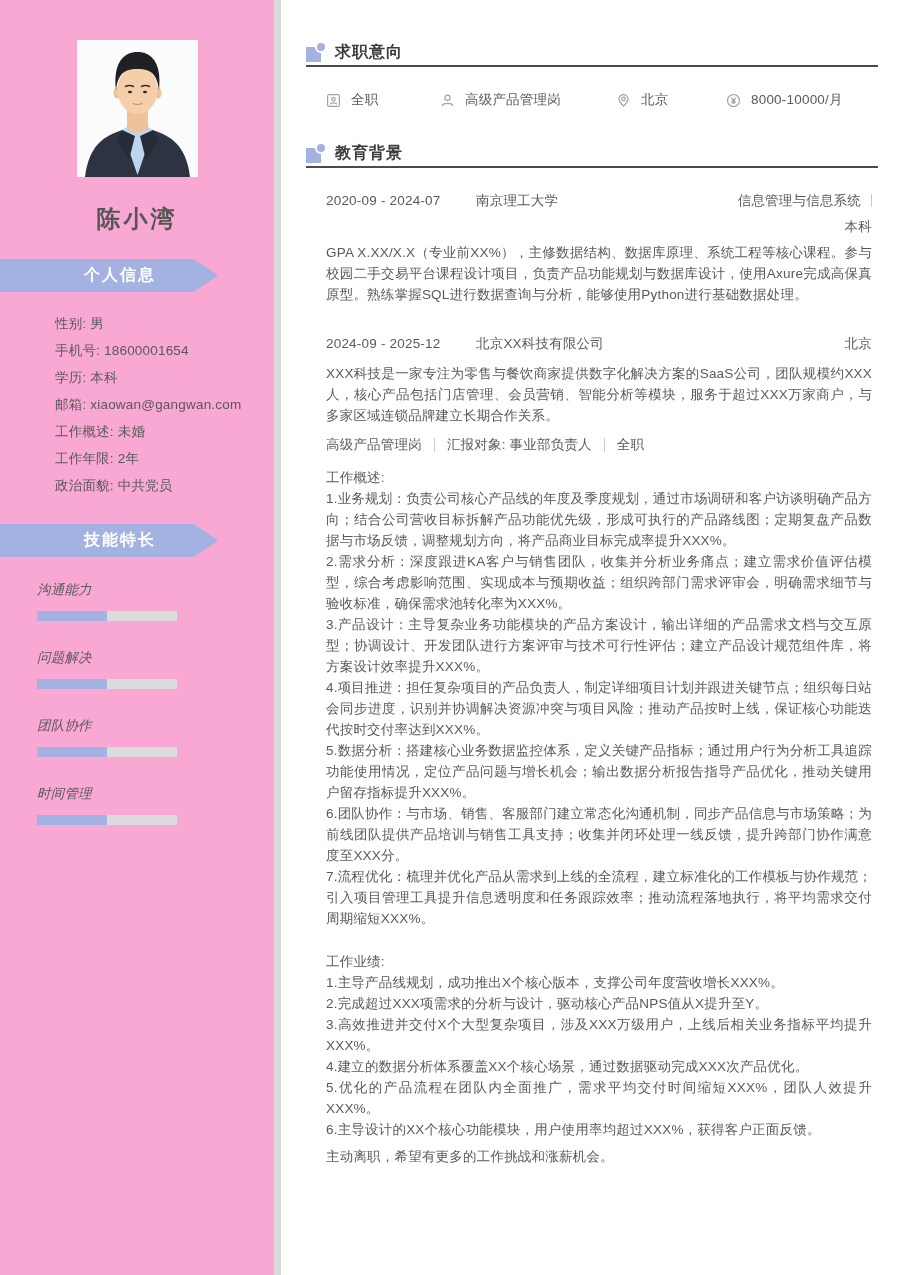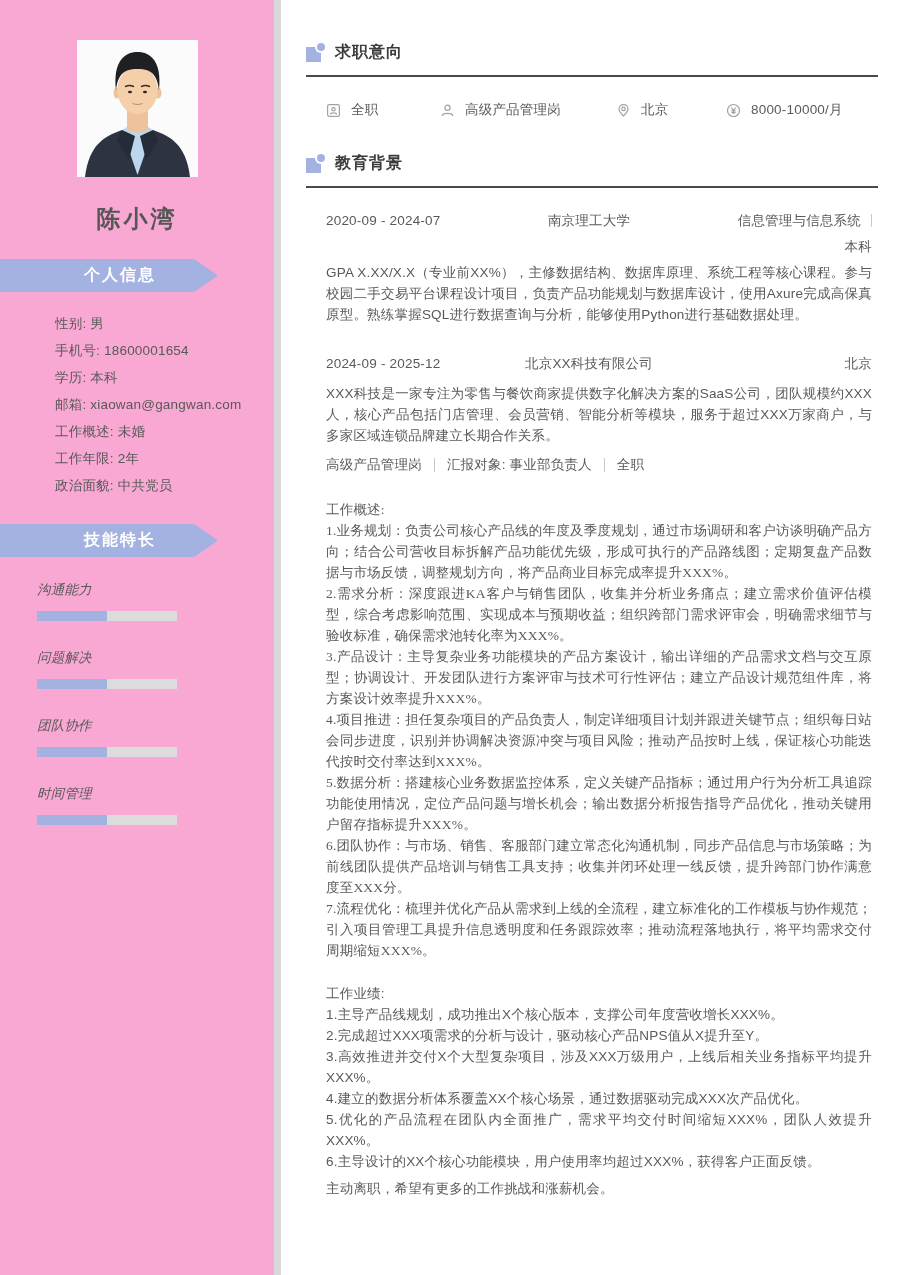"求职意向" .sec-header { padding-bottom: 12px -> 2px }
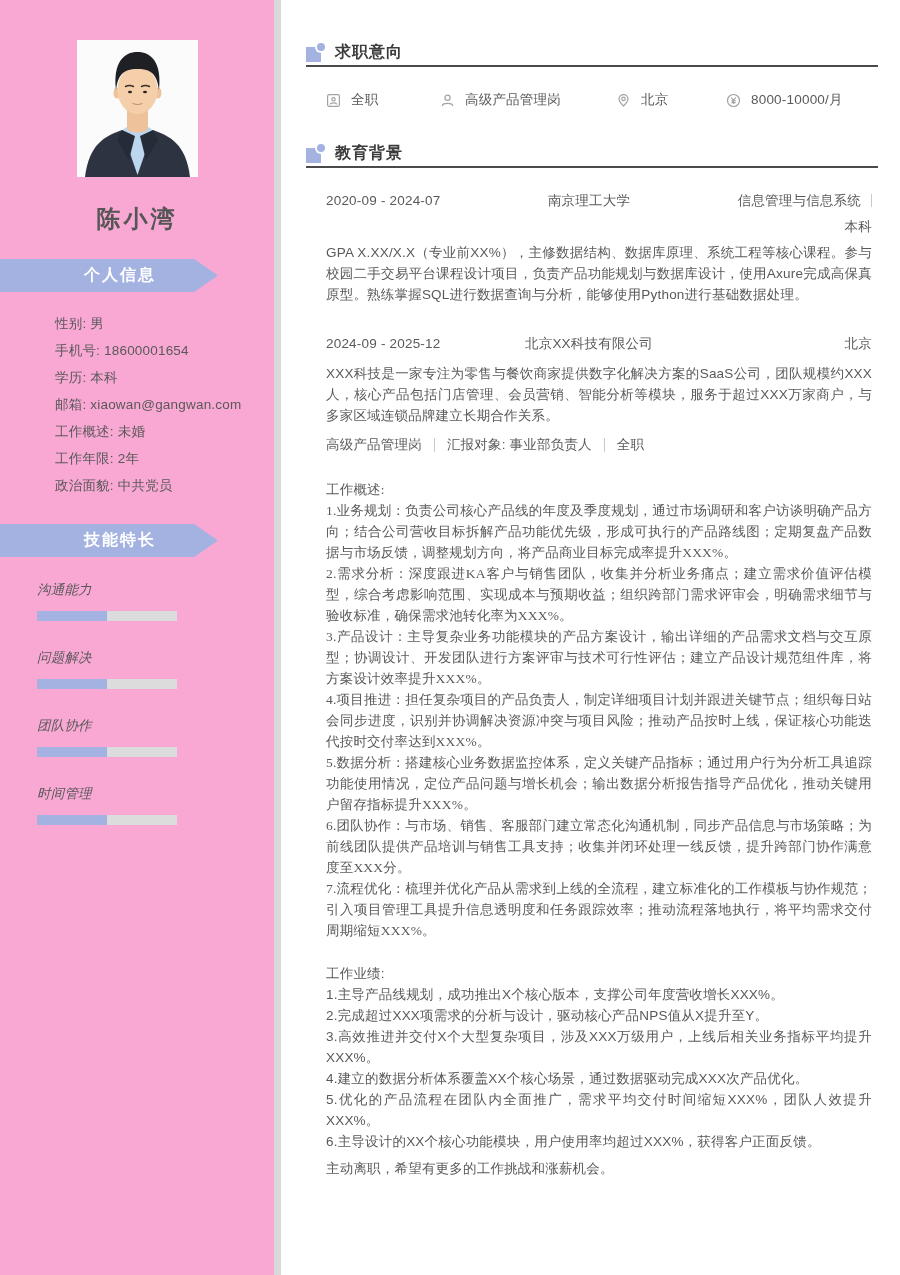"南京理工大学" .meta-center { text-align: center -> none }
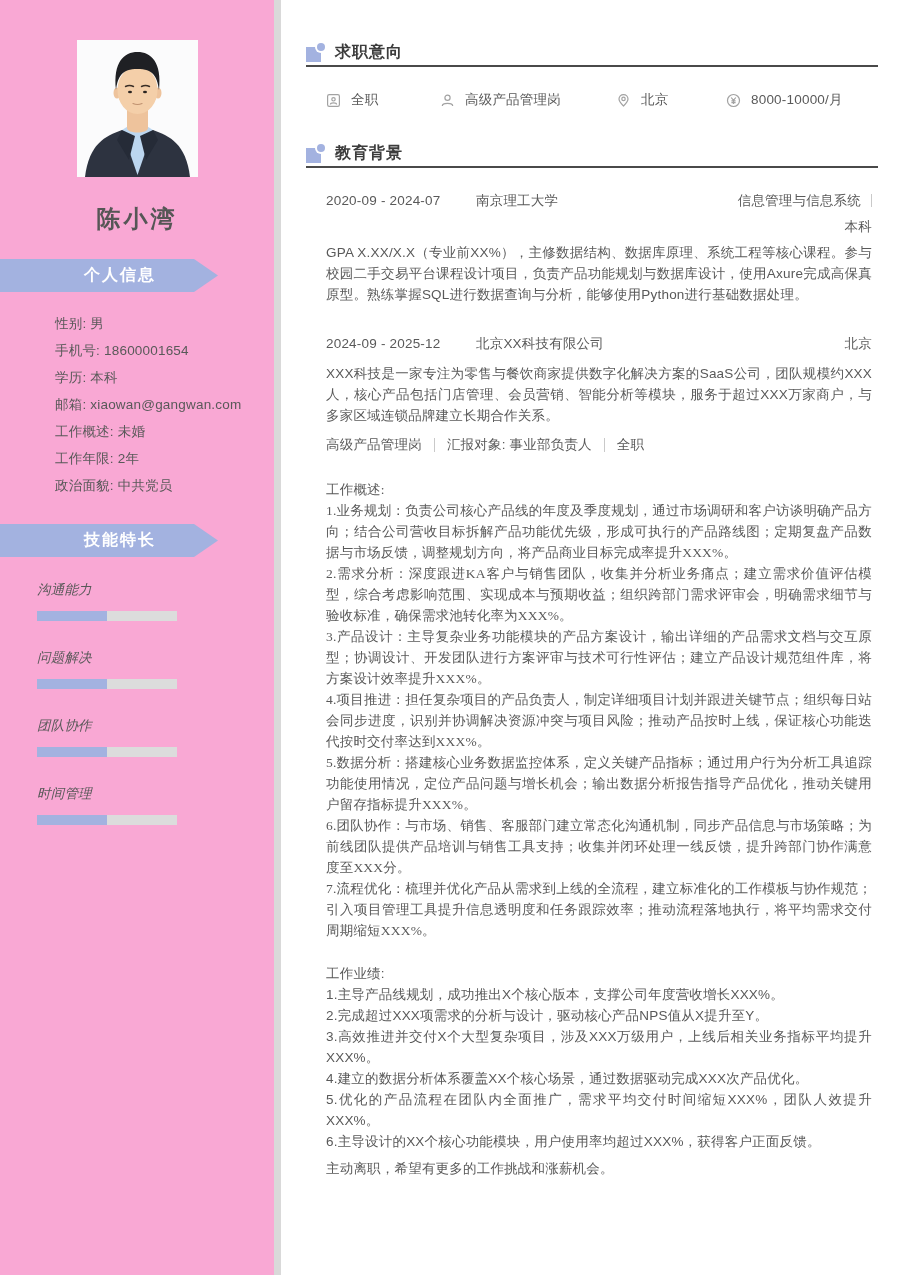"工作概述:" .work-desc { font-family: Liberation Serif, serif -> none; margin-top: 24px -> 12px }
